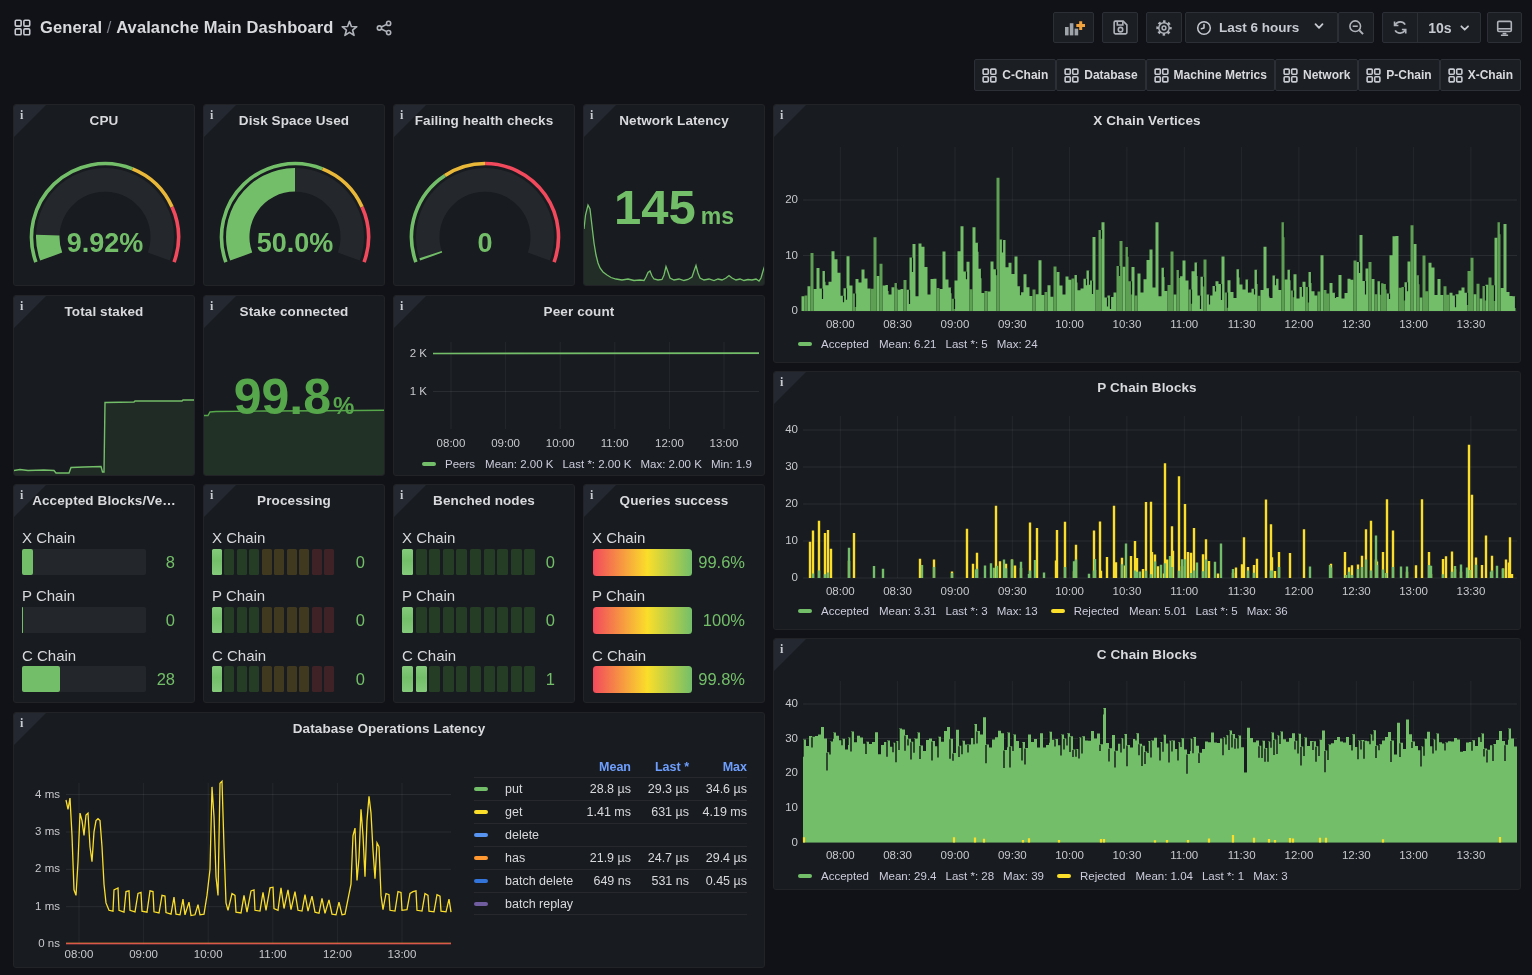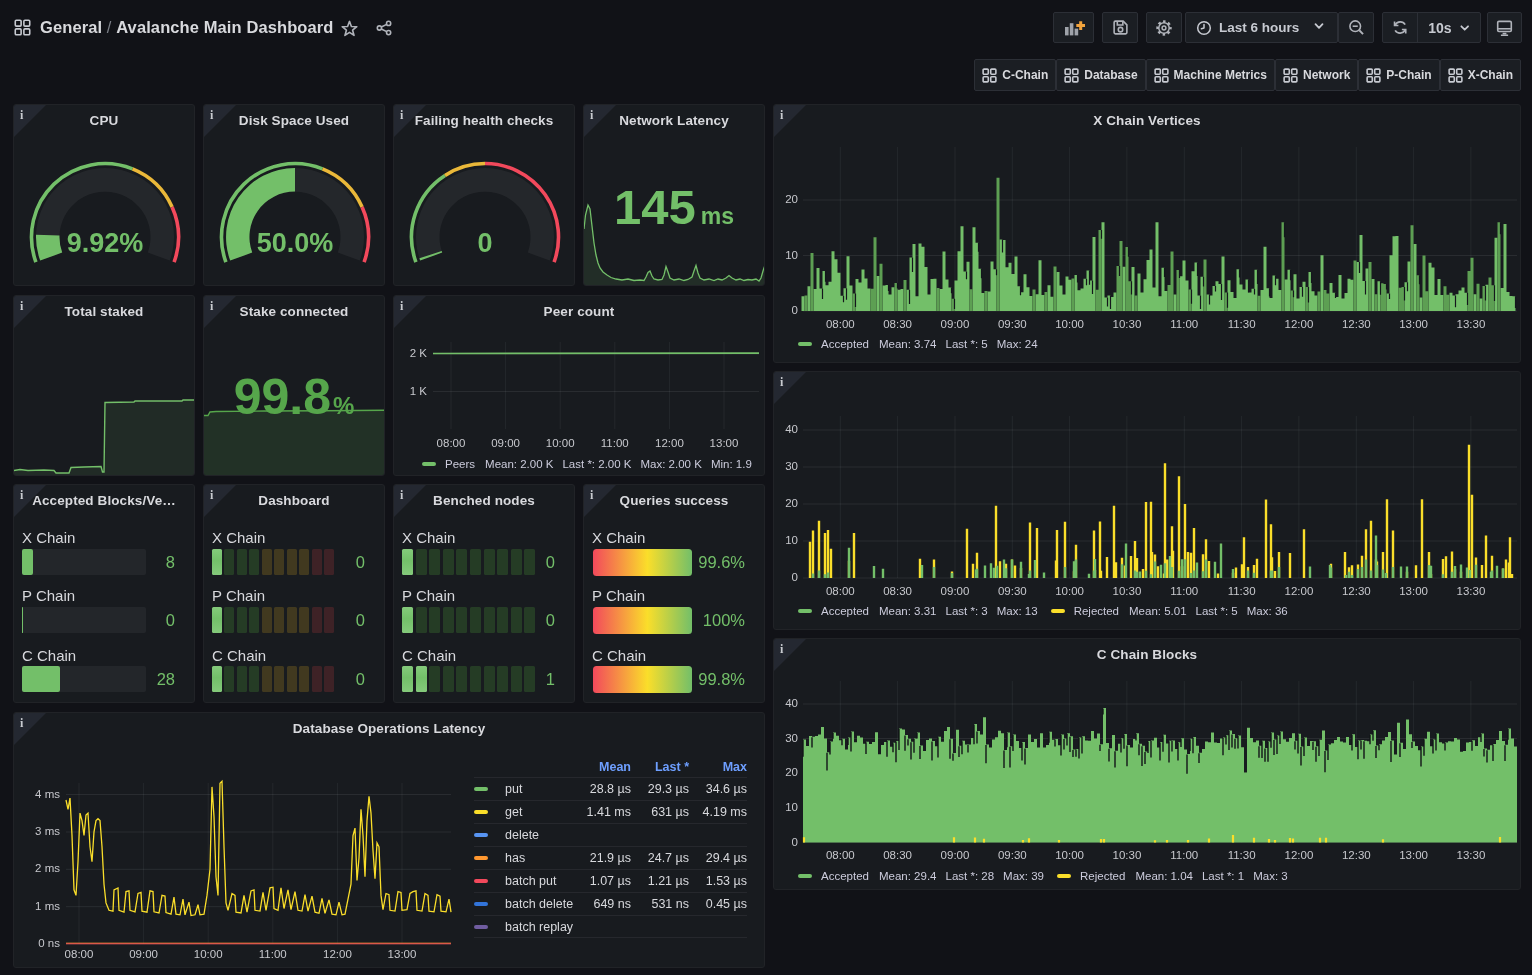"Mean: 3.74" span.lgs { text: 3.74 -> 6.21 }
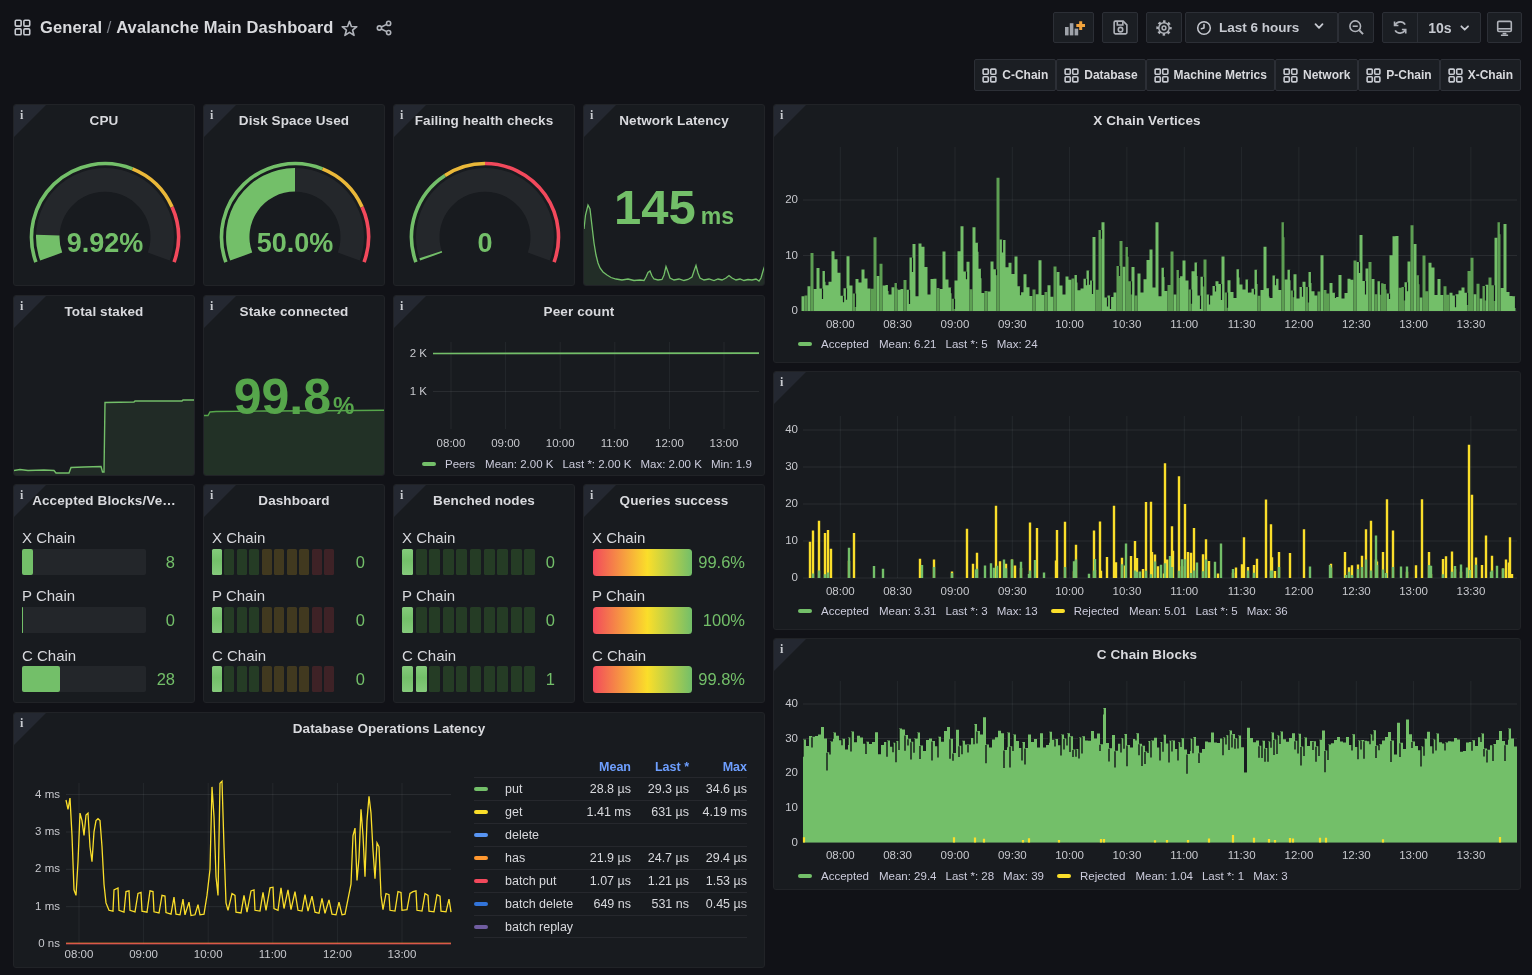"P Chain Blocks" div.ptitle { html: none -> <div>P Chain Blocks</div> }
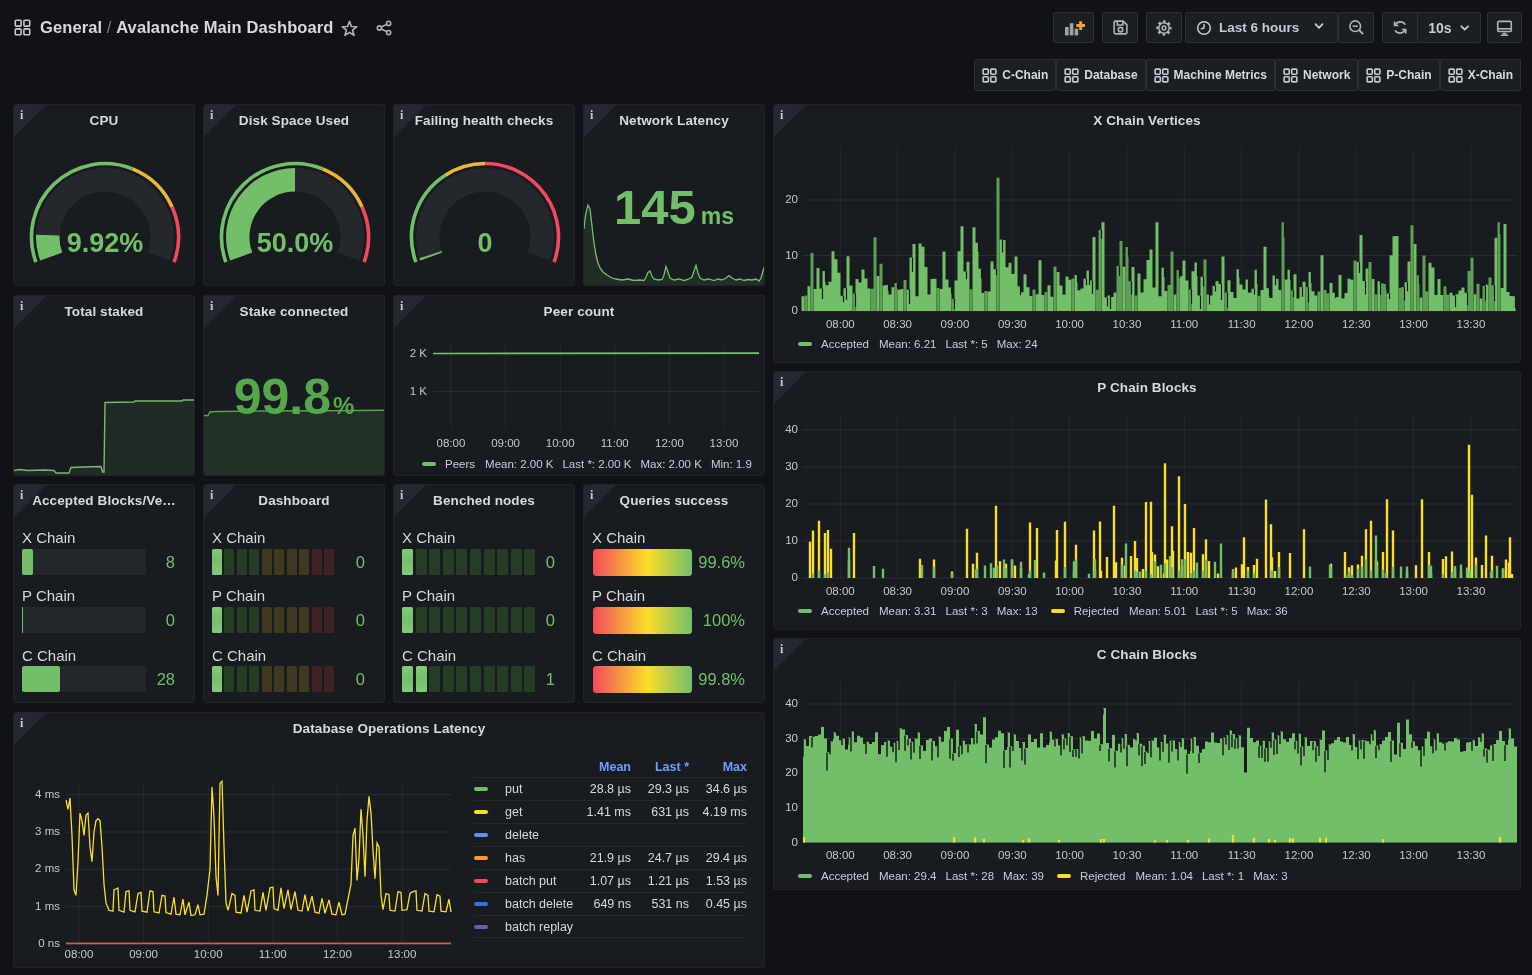"Dashboard" div.ptitle { text: Dashboard -> Processing }
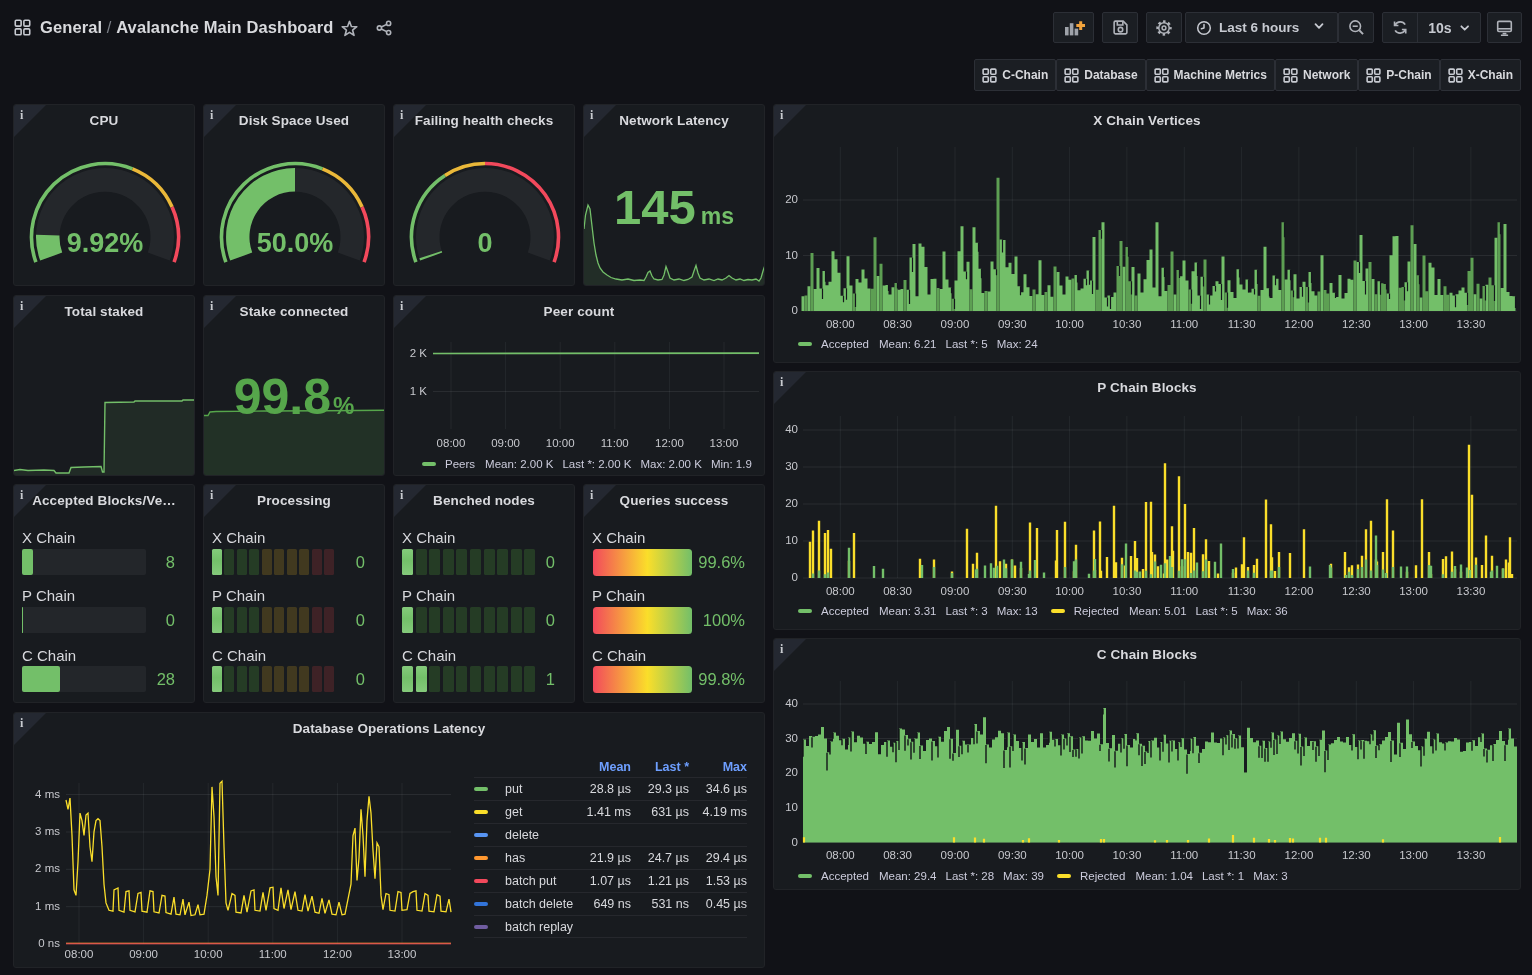"batch put" div.dblrow { html: <div> <span><span></span>batch put</span> <span>1.07 µs</span> <span>1.21 µs</span> <span>1.53 µs</span> </div> -> none }
